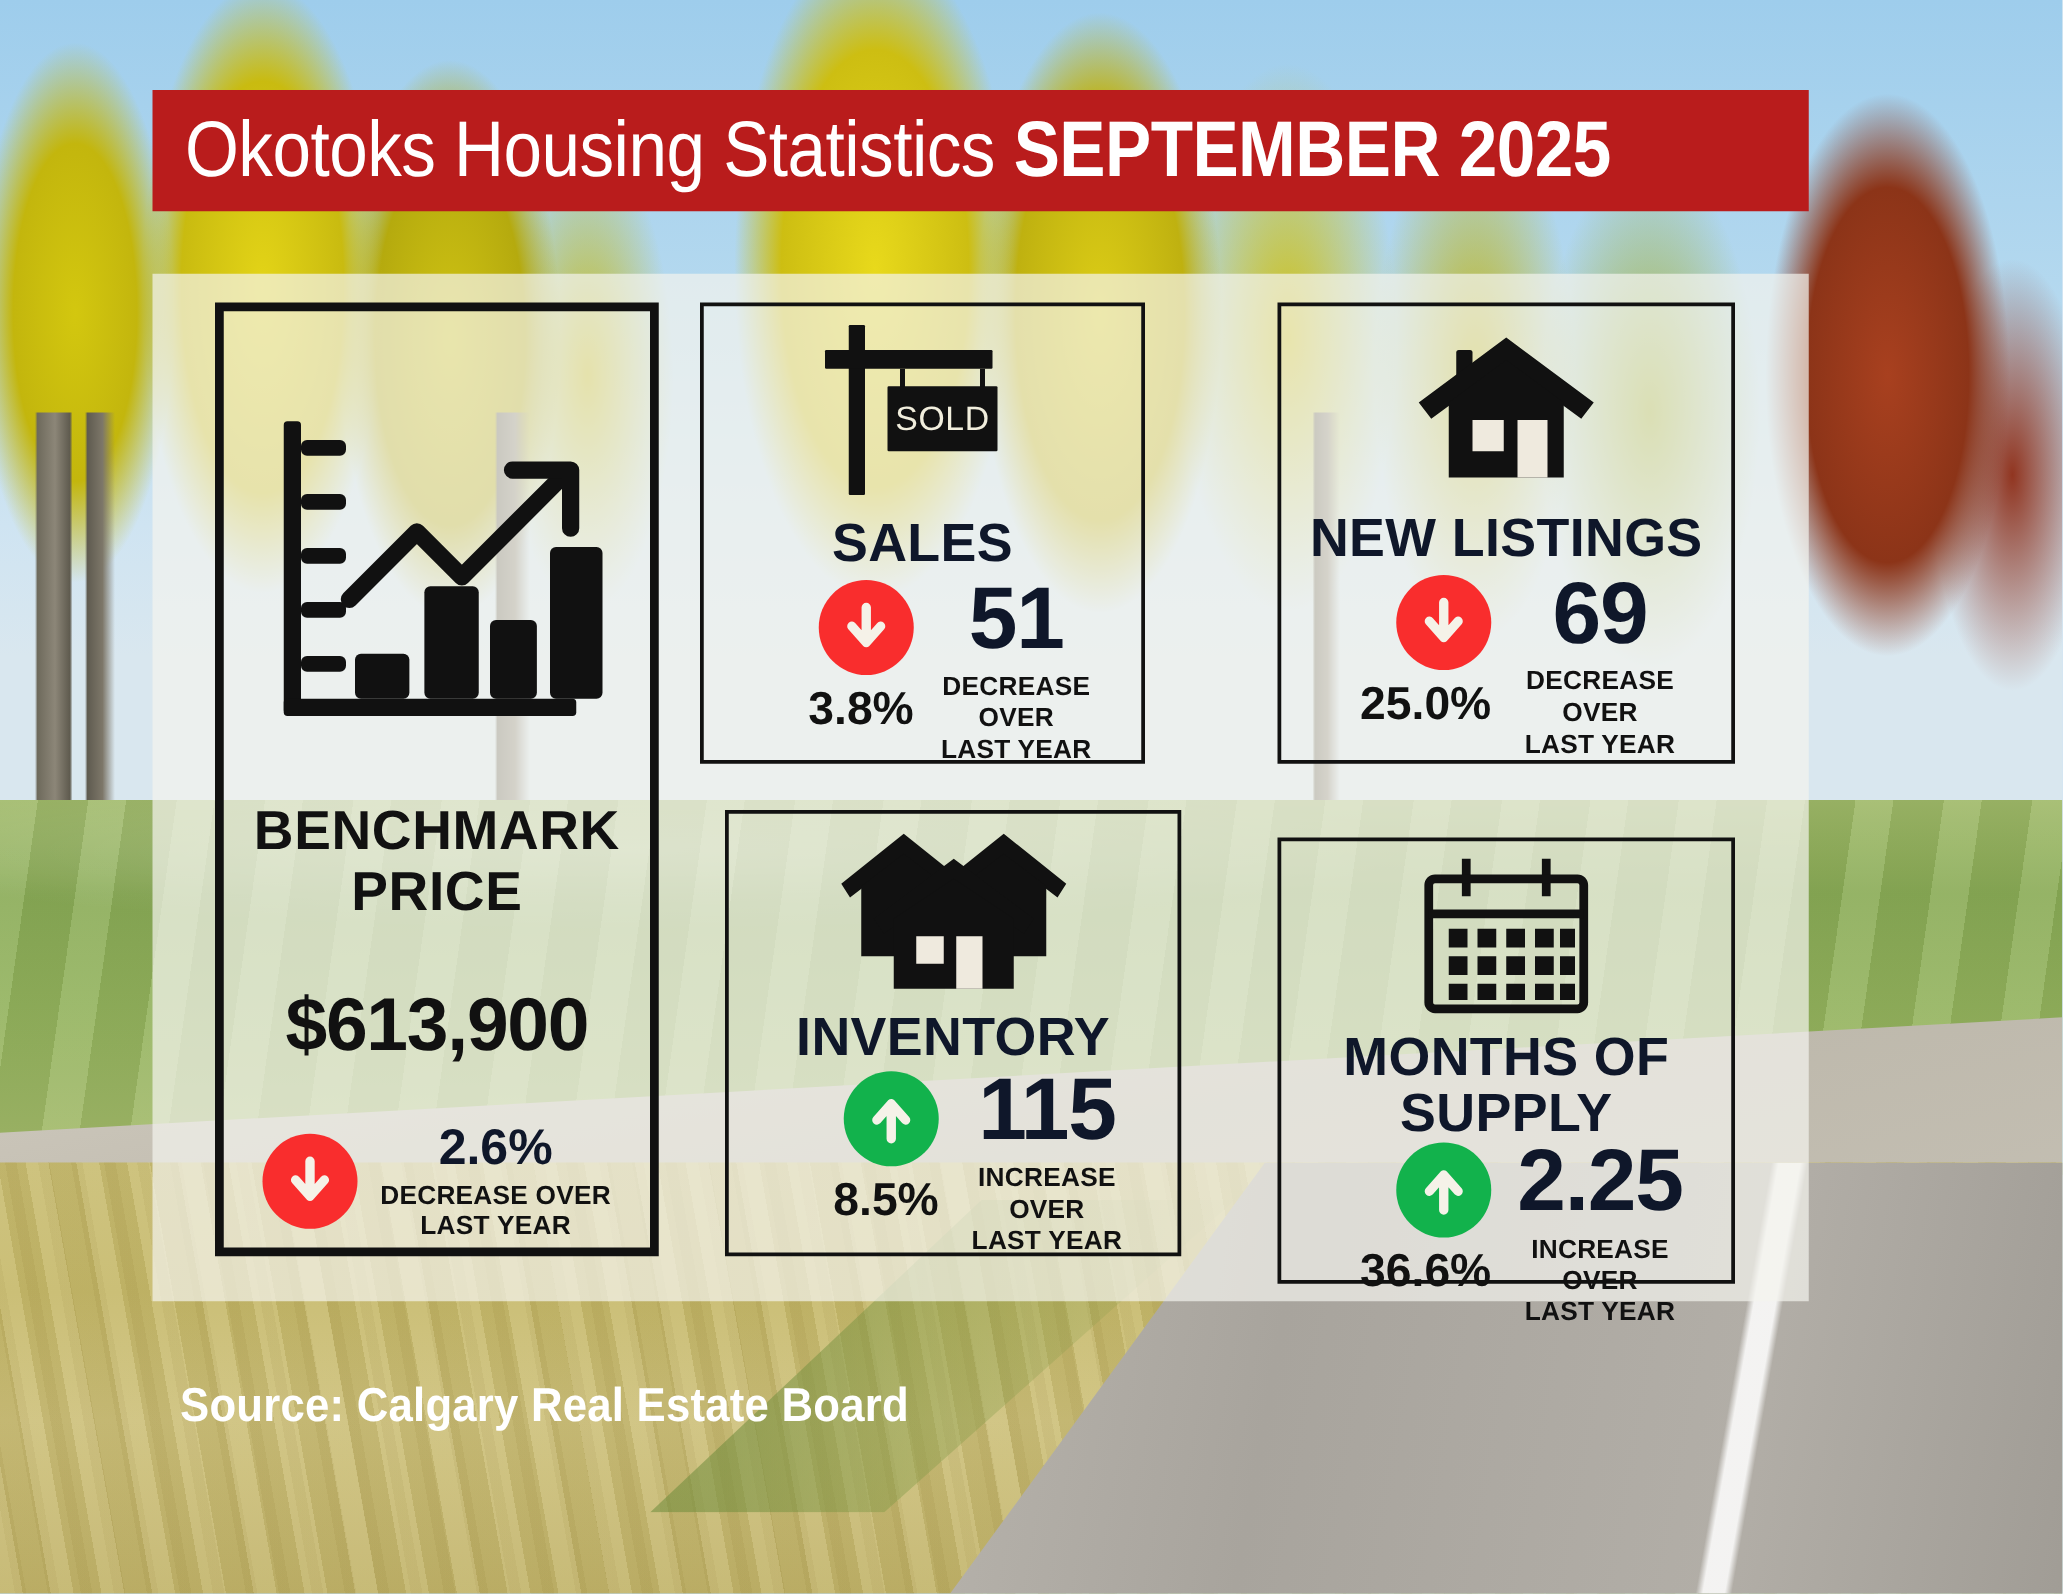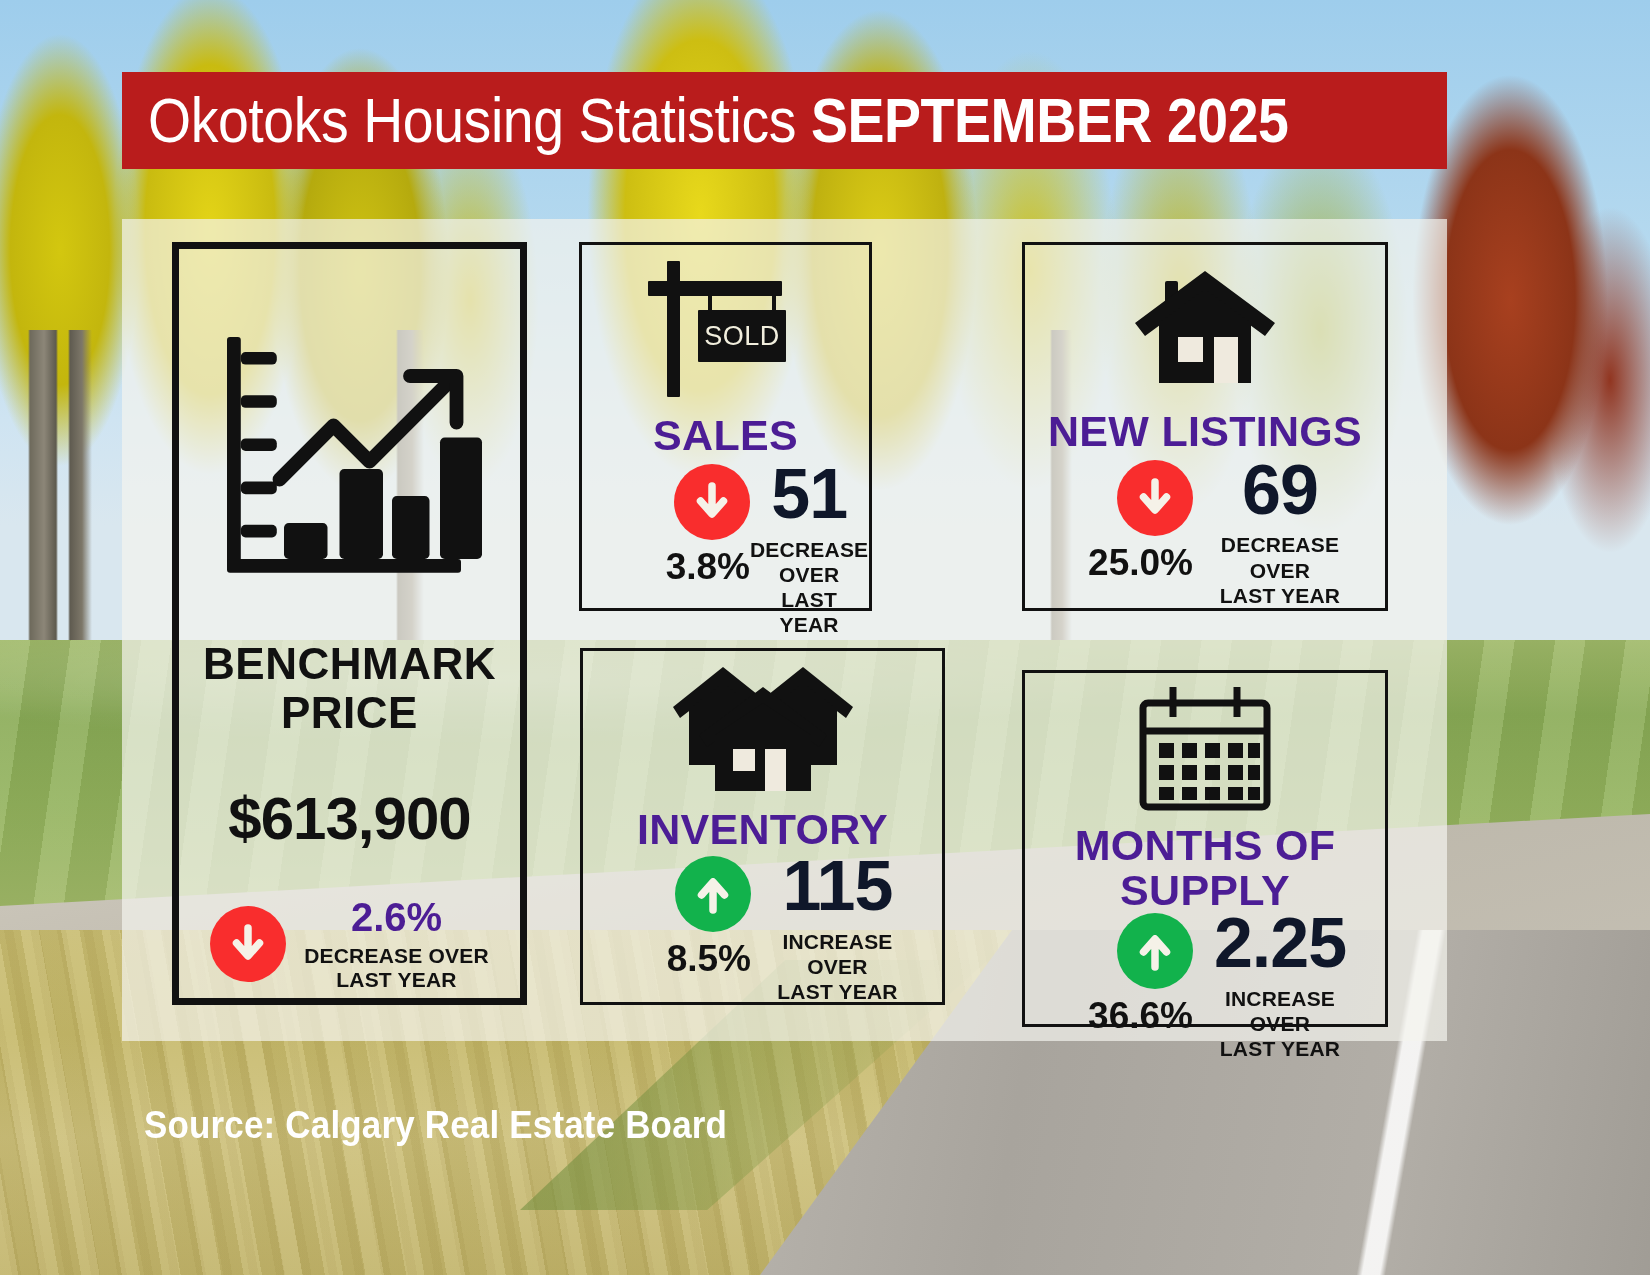"SOLD" .panel-sales { left: 579px -> 560px; width: 293px -> 356px }
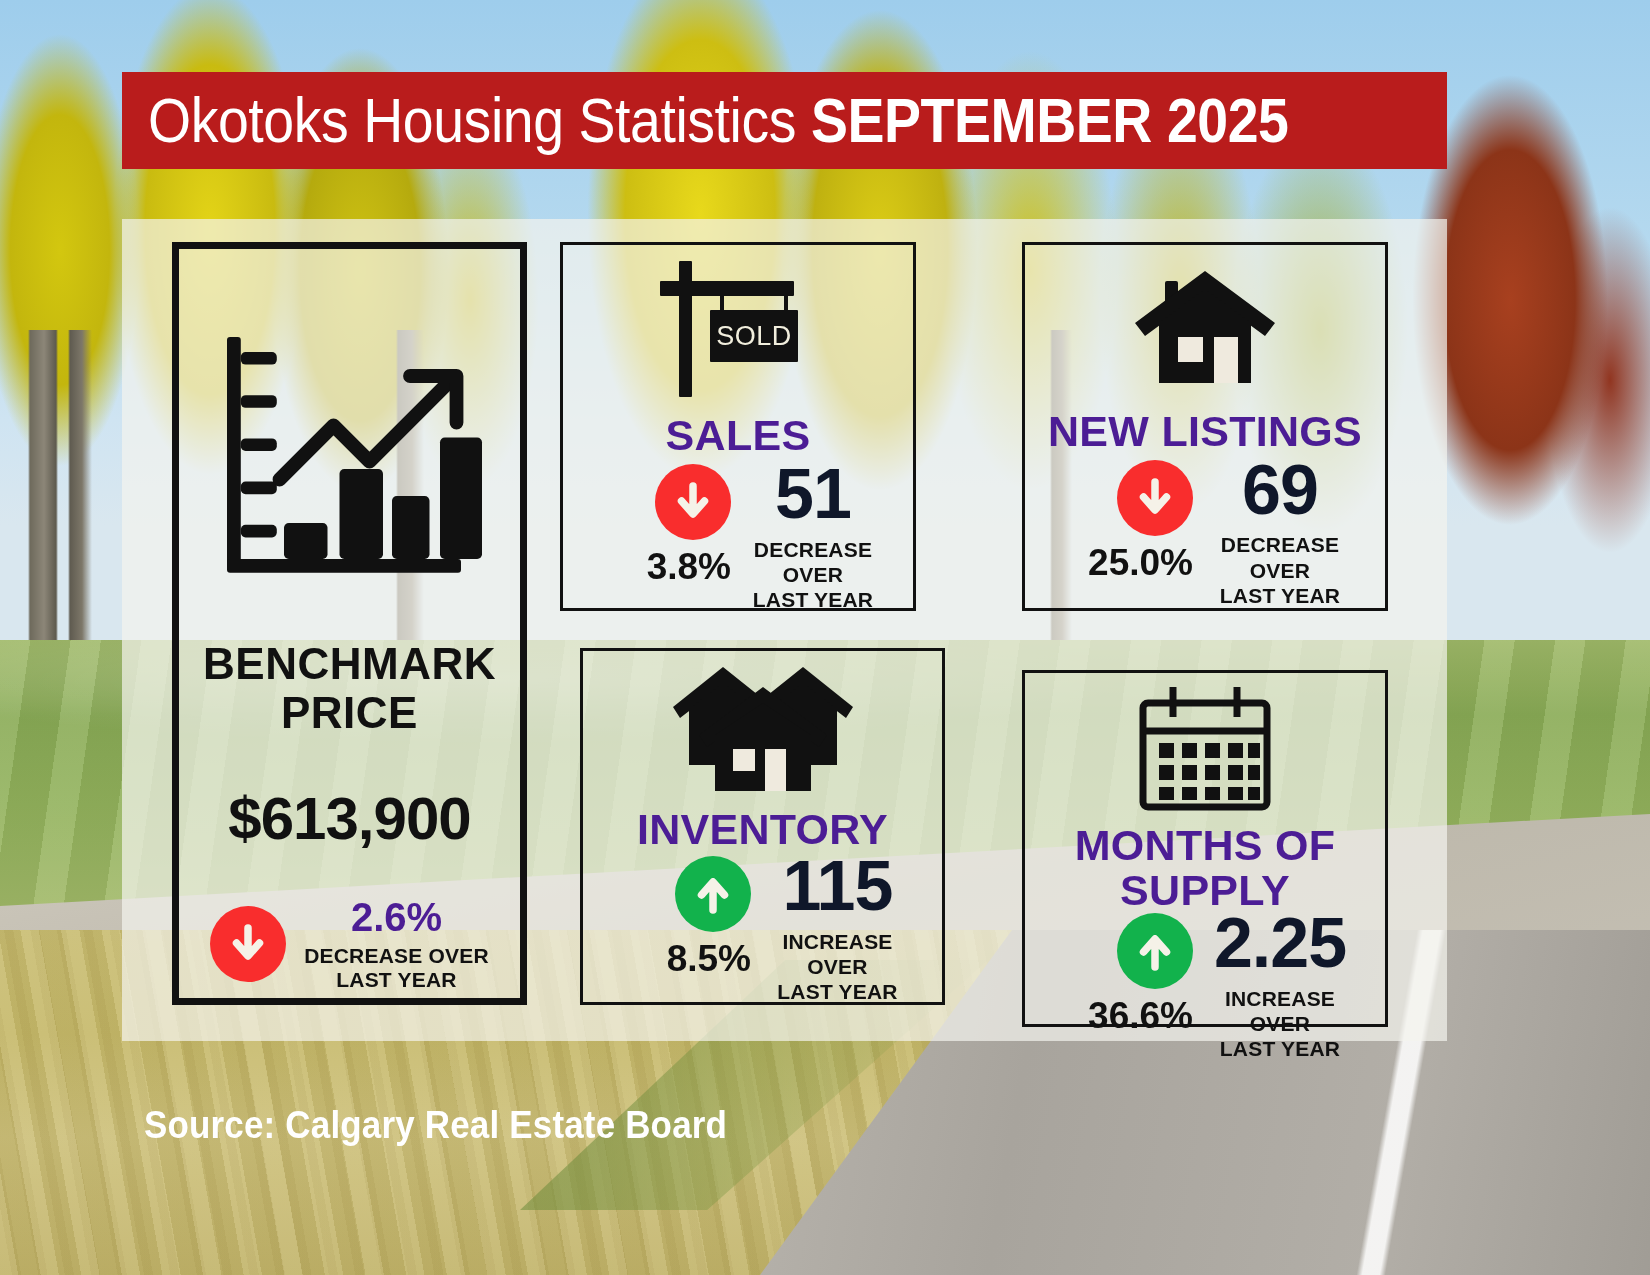"SALES" .stat-title { color: #4c1d95 -> #0f172a }
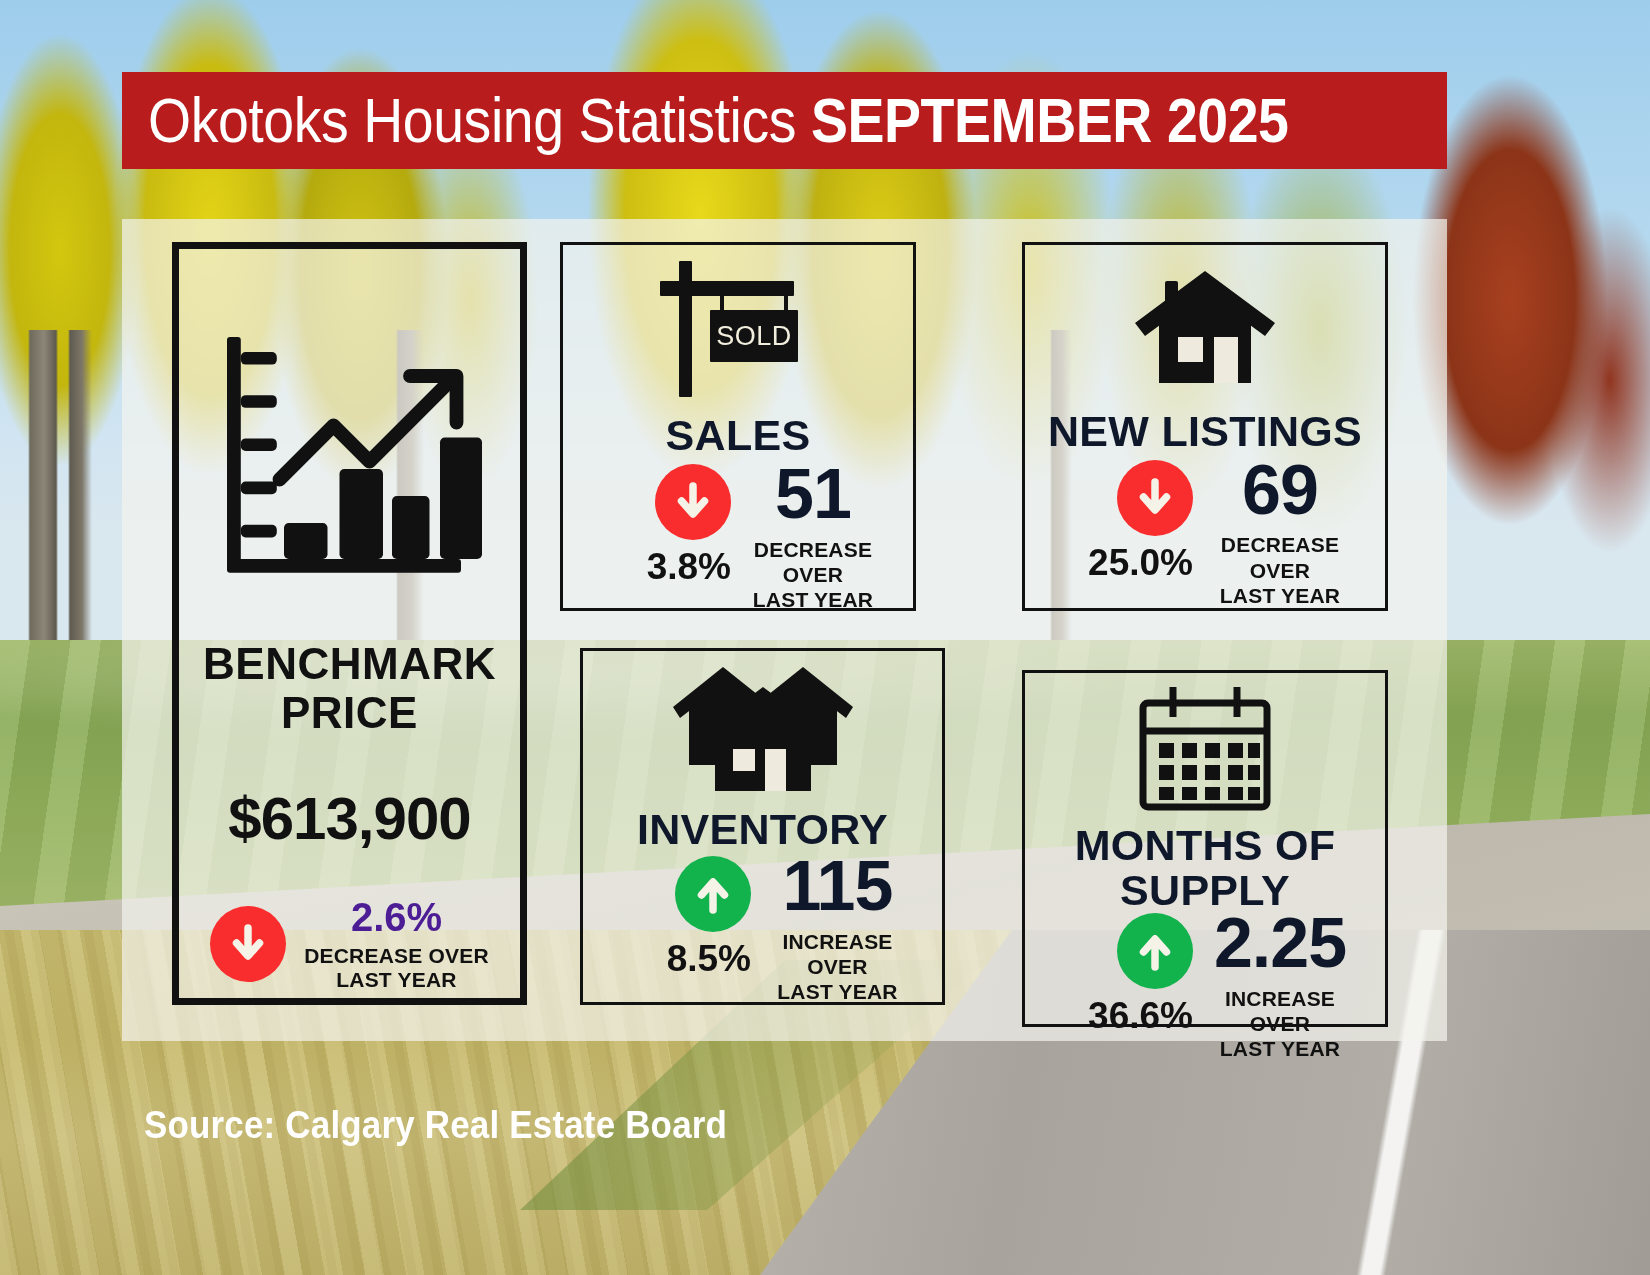"2.6%" .bm-pct { color: #4c1d95 -> #0f172a }
